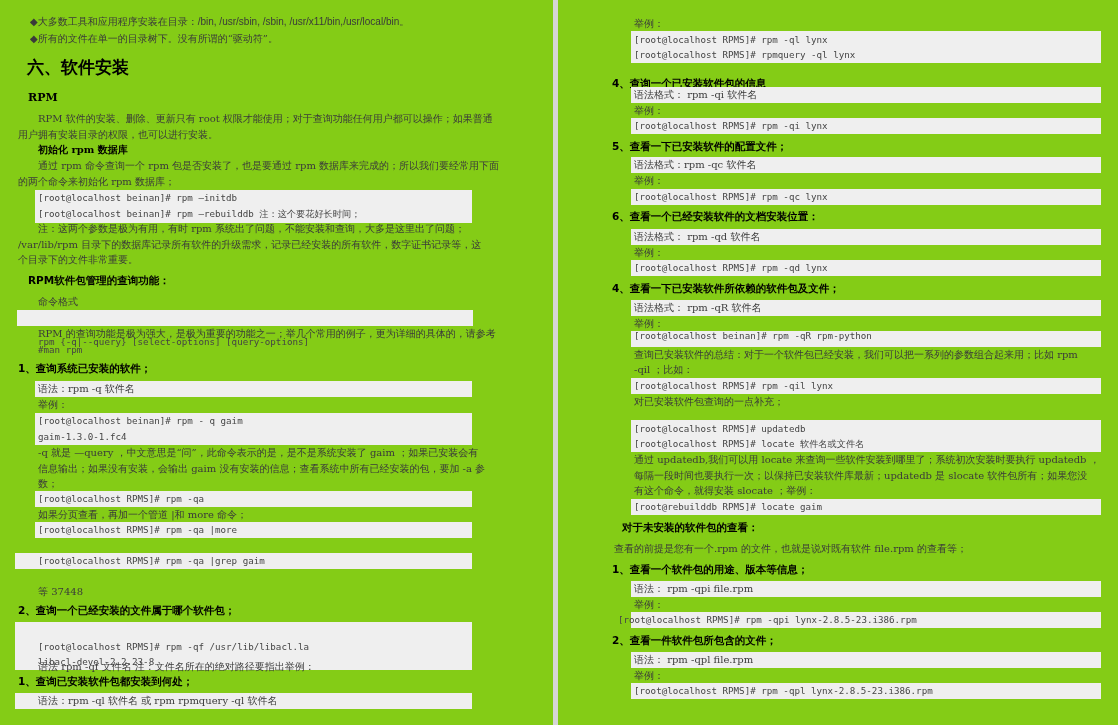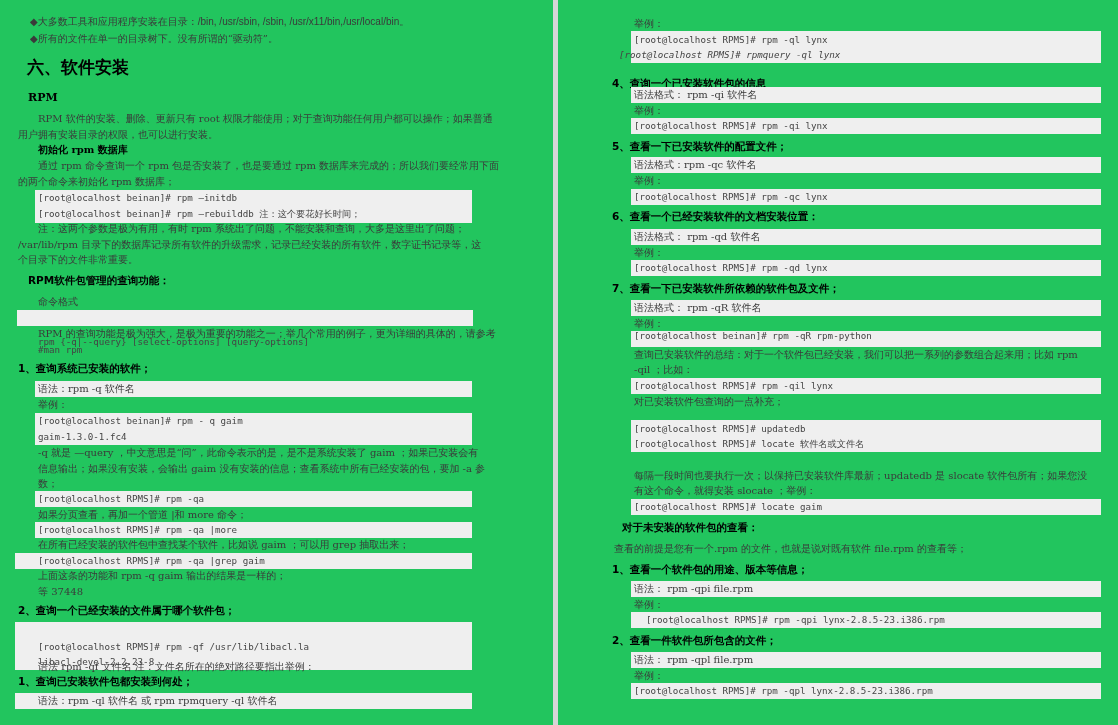"◆大多数工具和应用程序安装在目录：/bin, /usr/sbin, /sbin," .page { background: #22c55e -> #84cc16 }
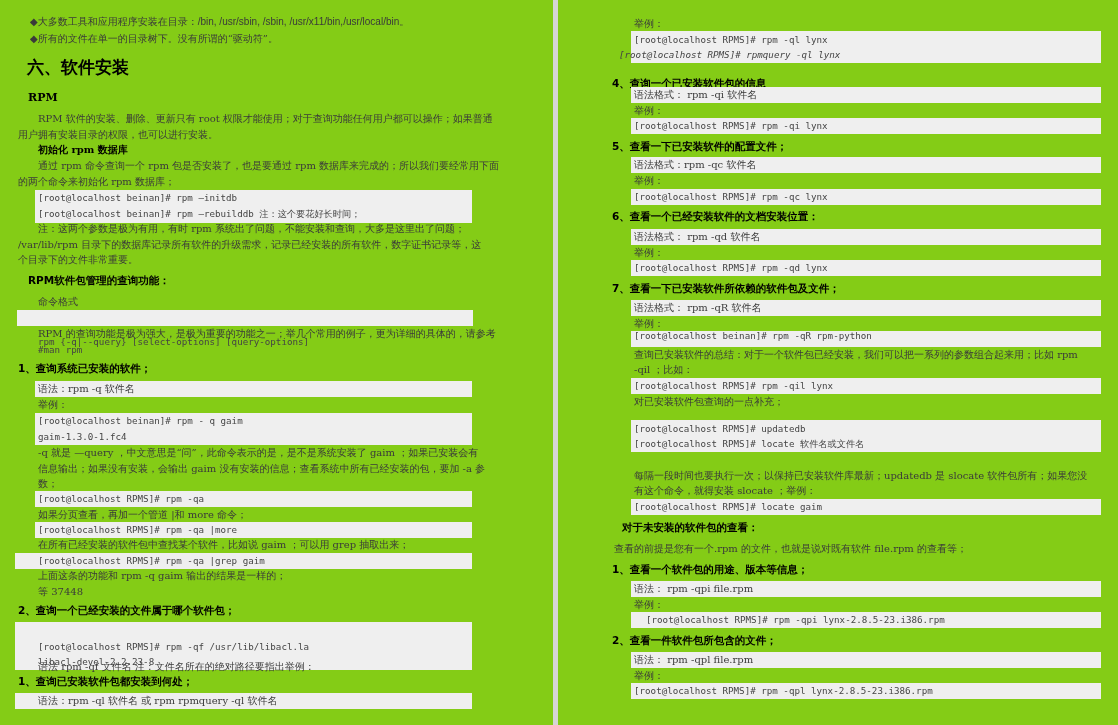"[root@localhost RPMS]# rpmquery -ql lynx" div.line { font-style: italic -> none; left: 61px -> 76px }
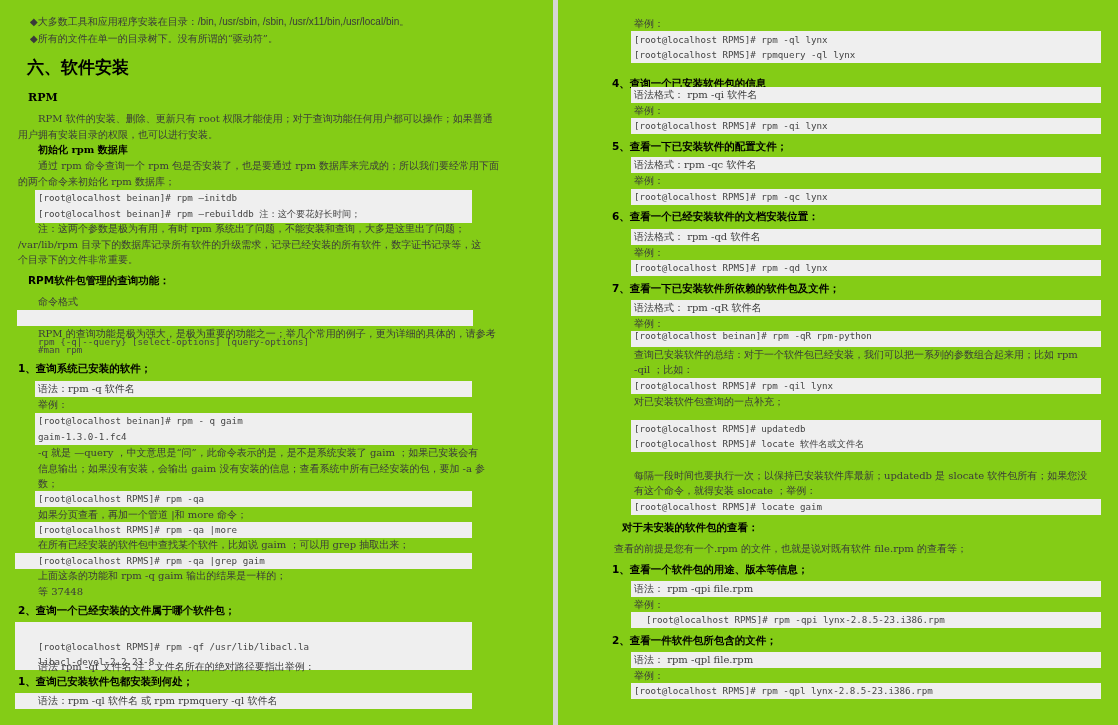"7、查看一下已安装软件所依赖的软件包及文件；" div.line { text: 7 -> 4 }
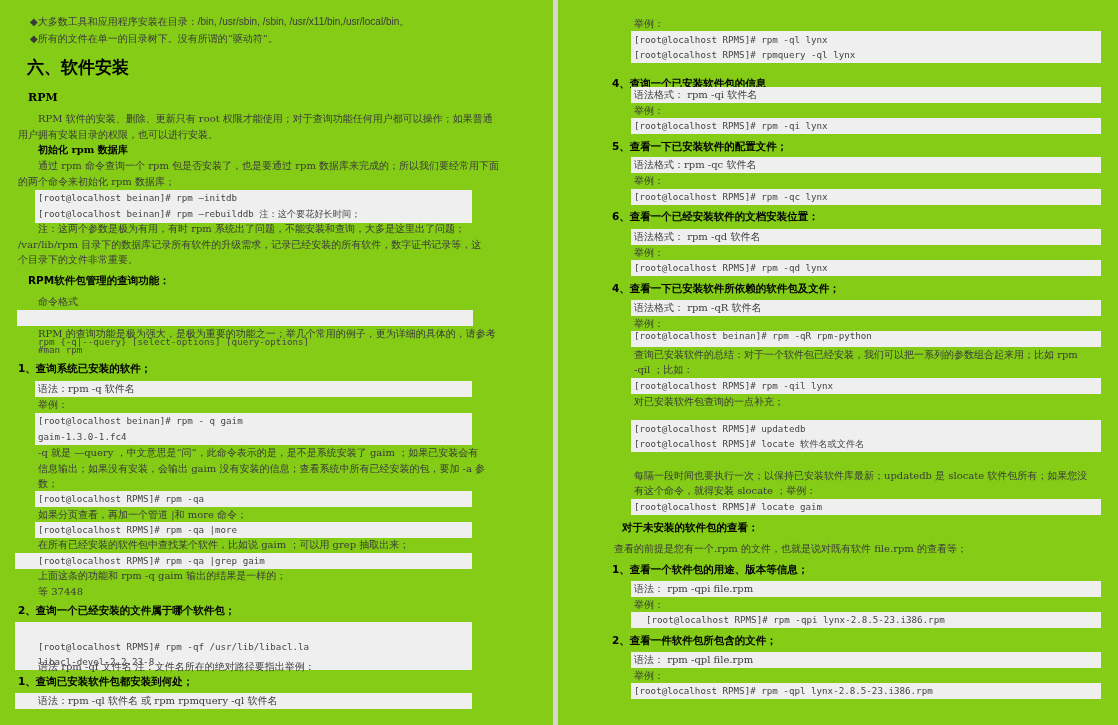"通过 updatedb,我们可以用 locate" div.line { html: none -> <div>通过 updatedb,我们可以用 locate 来查询一些软件安装到哪里了；系统初次安装时要执行 updatedb ，</div> }
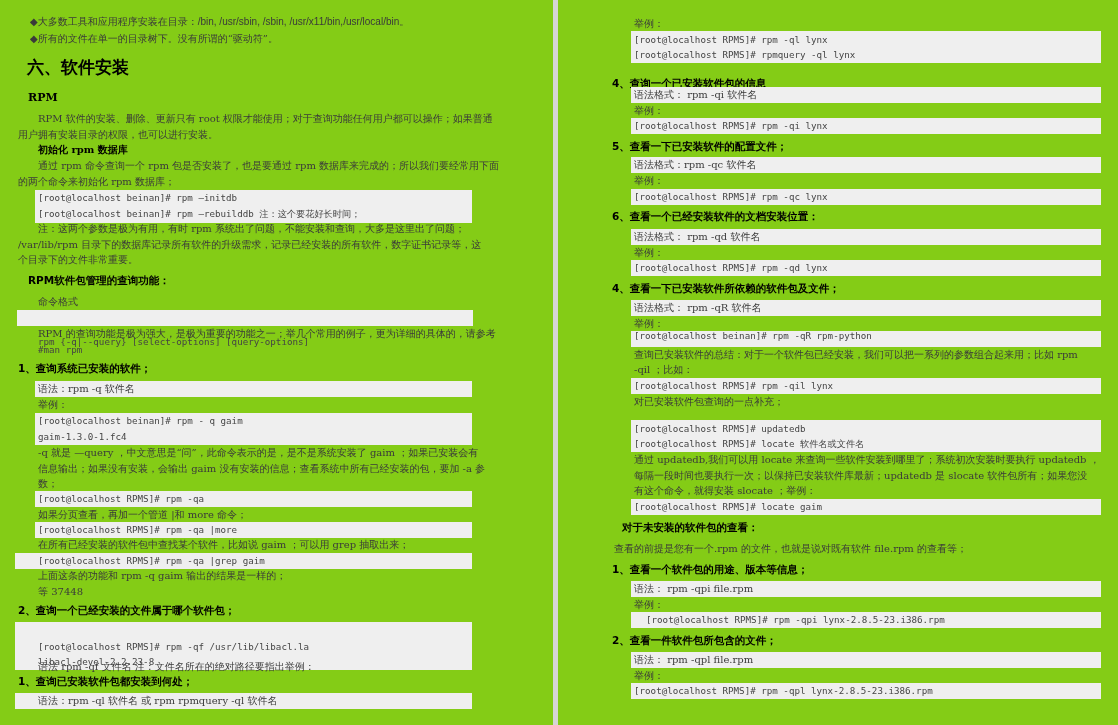"[root@localhost RPMS]# locate gaim" div.line { text: root@localhost -> root@rebuilddb }
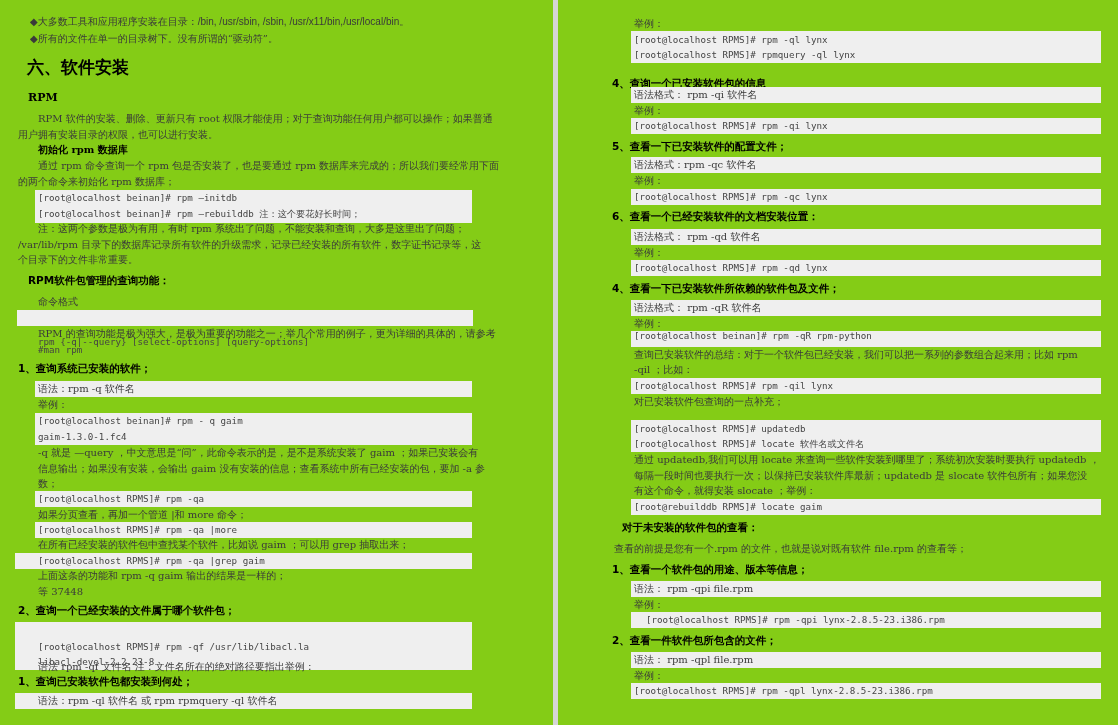"在所有已经安装的软件包中查找某个软件，比如说 gaim ；可以用 grep" div.line { html: <div>在所有已经安装的软件包中查找某个软件，比如说 gaim ；可以用 grep 抽取出来；</div> -> none }
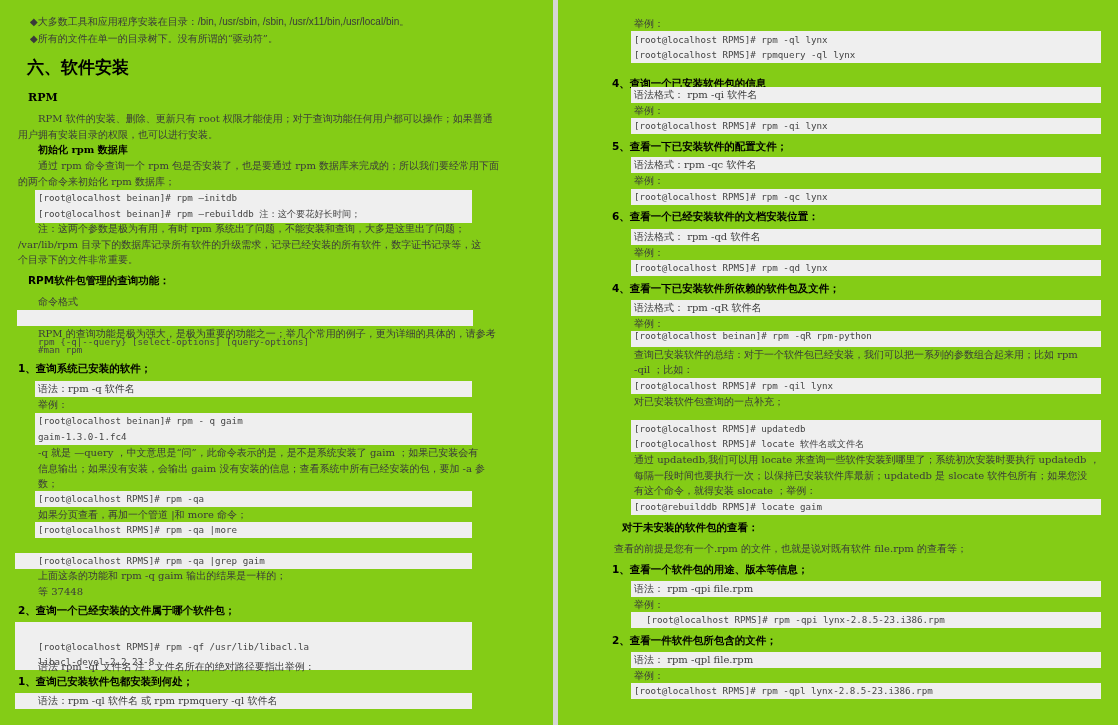"上面这条的功能和 rpm -q gaim 输出的结果是一样的；" div.line { html: <div>上面这条的功能和 rpm -q gaim 输出的结果是一样的；</div> -> none }
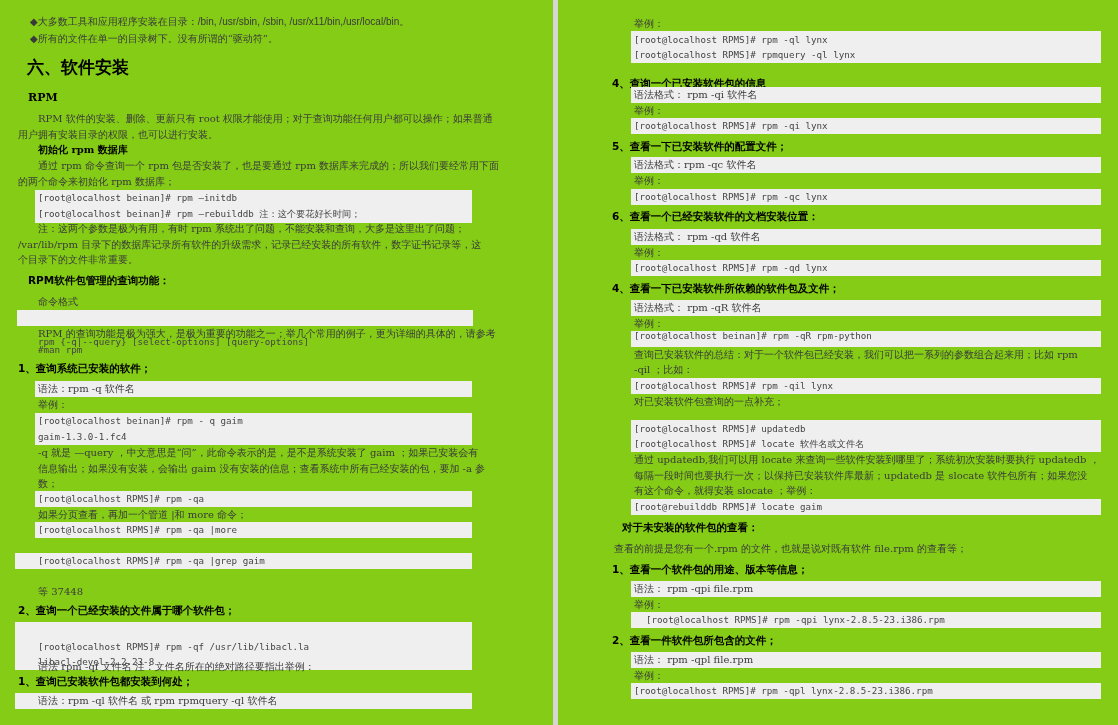"[root@localhost RPMS]# rpm -qpi" div.line { left: 88px -> 60px }
